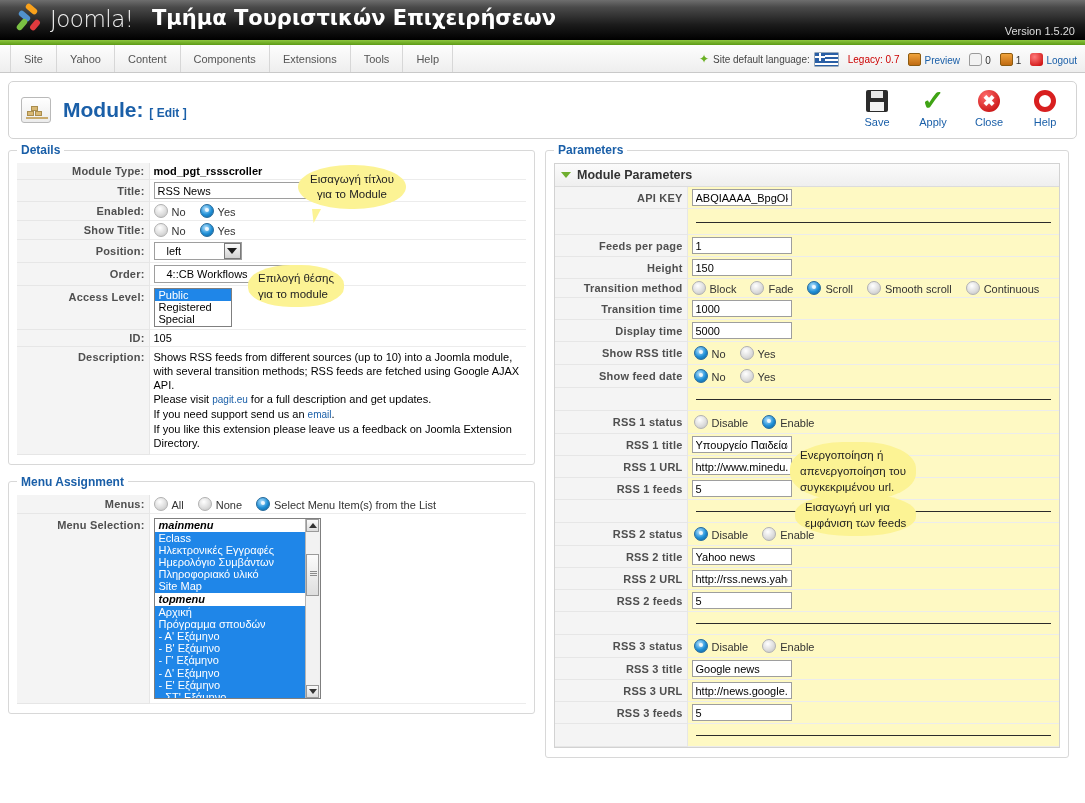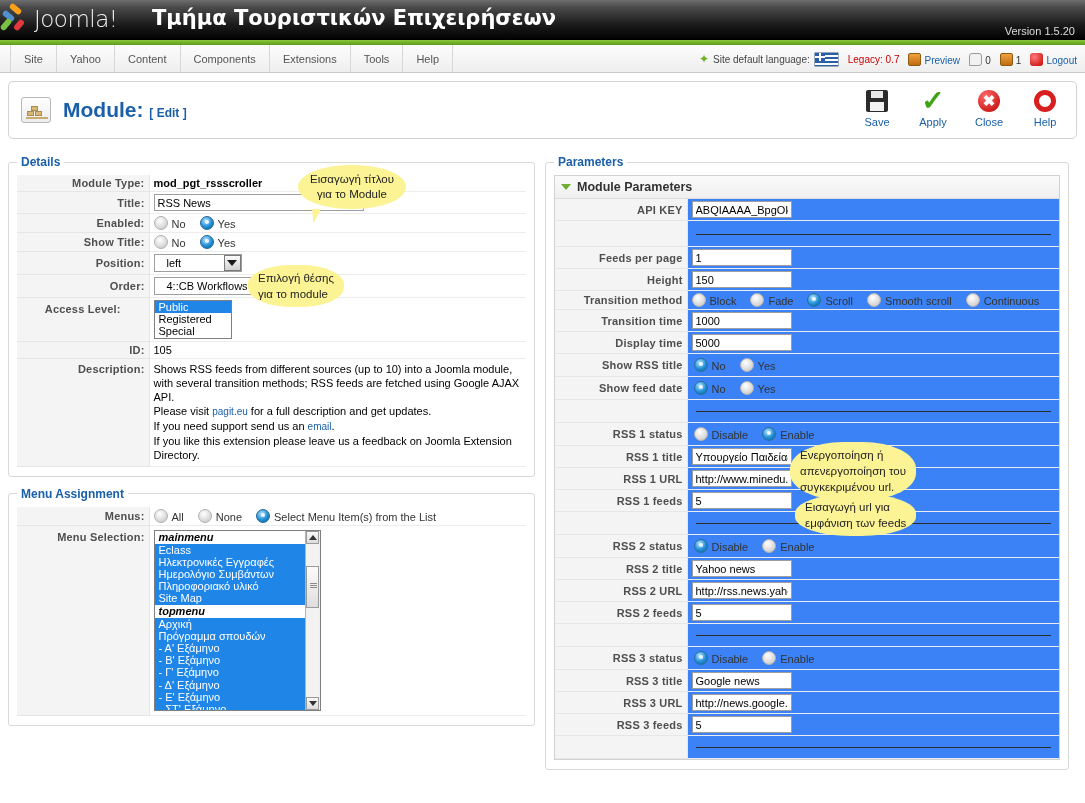"Joomla!" .logo-wrap { left: 0 -> 16px }
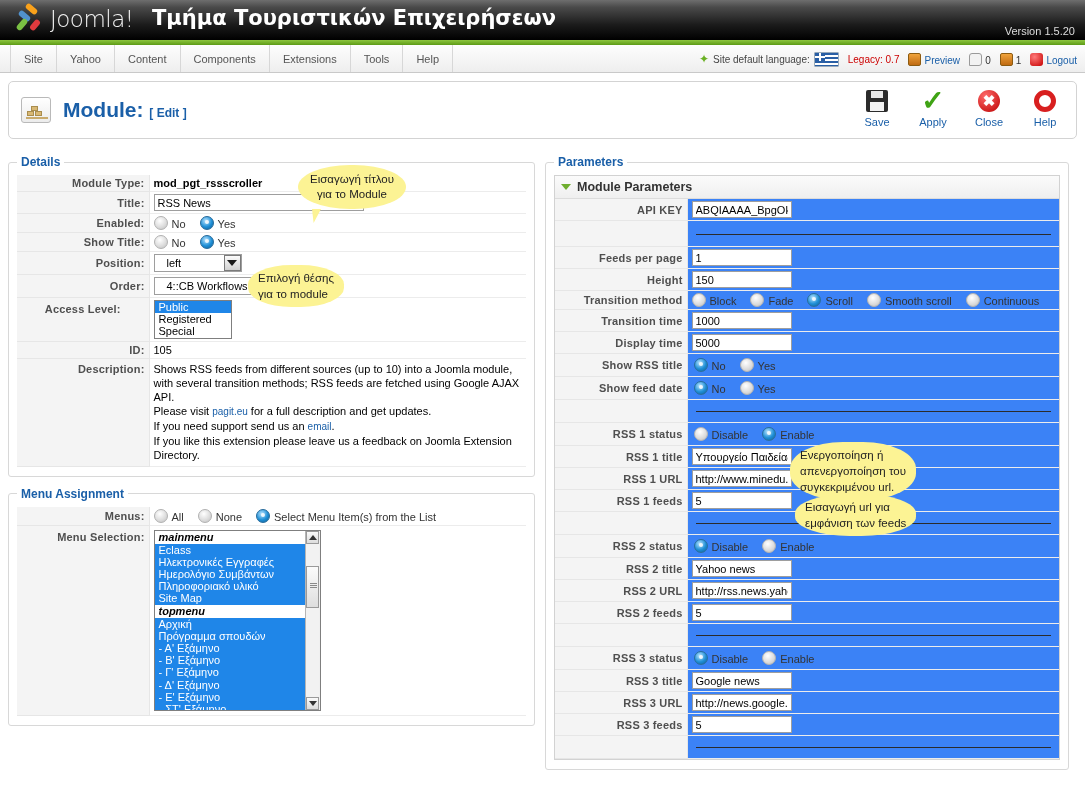"Details" .main { margin-top: 16px -> 4px }
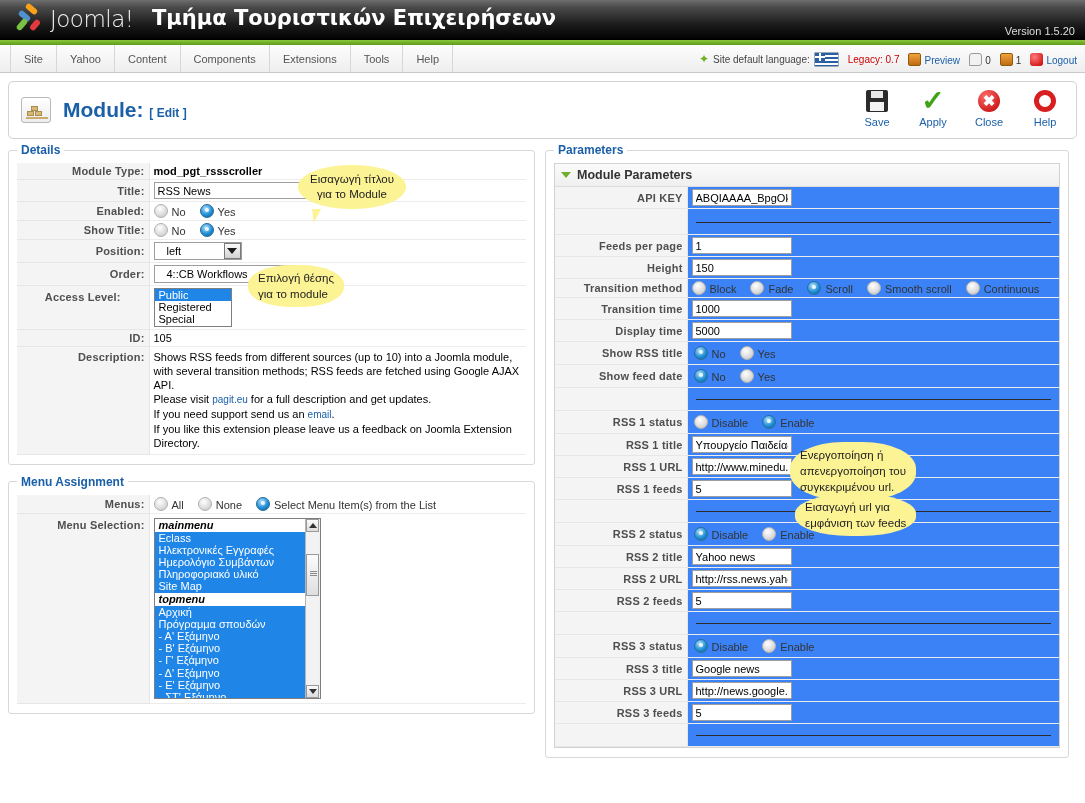"Module Parameters" .params-inner { background: #3b82f6 -> #fef9c3 }
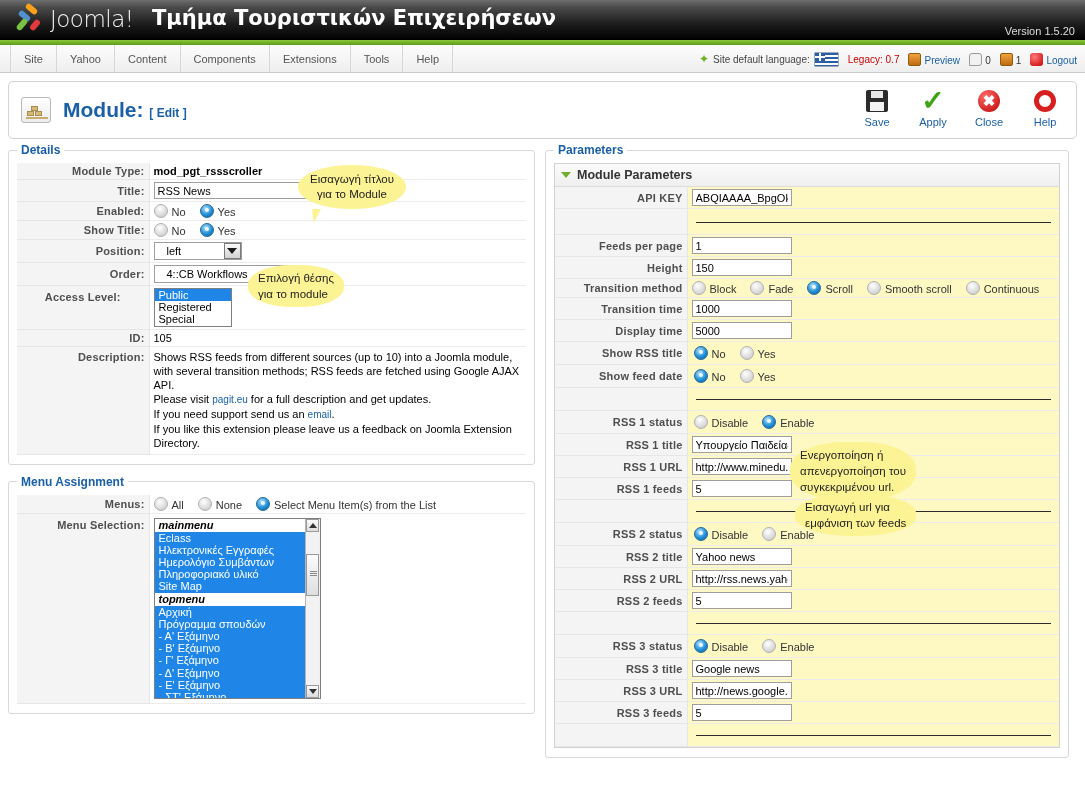"Access Level:" td.key { text-align: center -> none }
